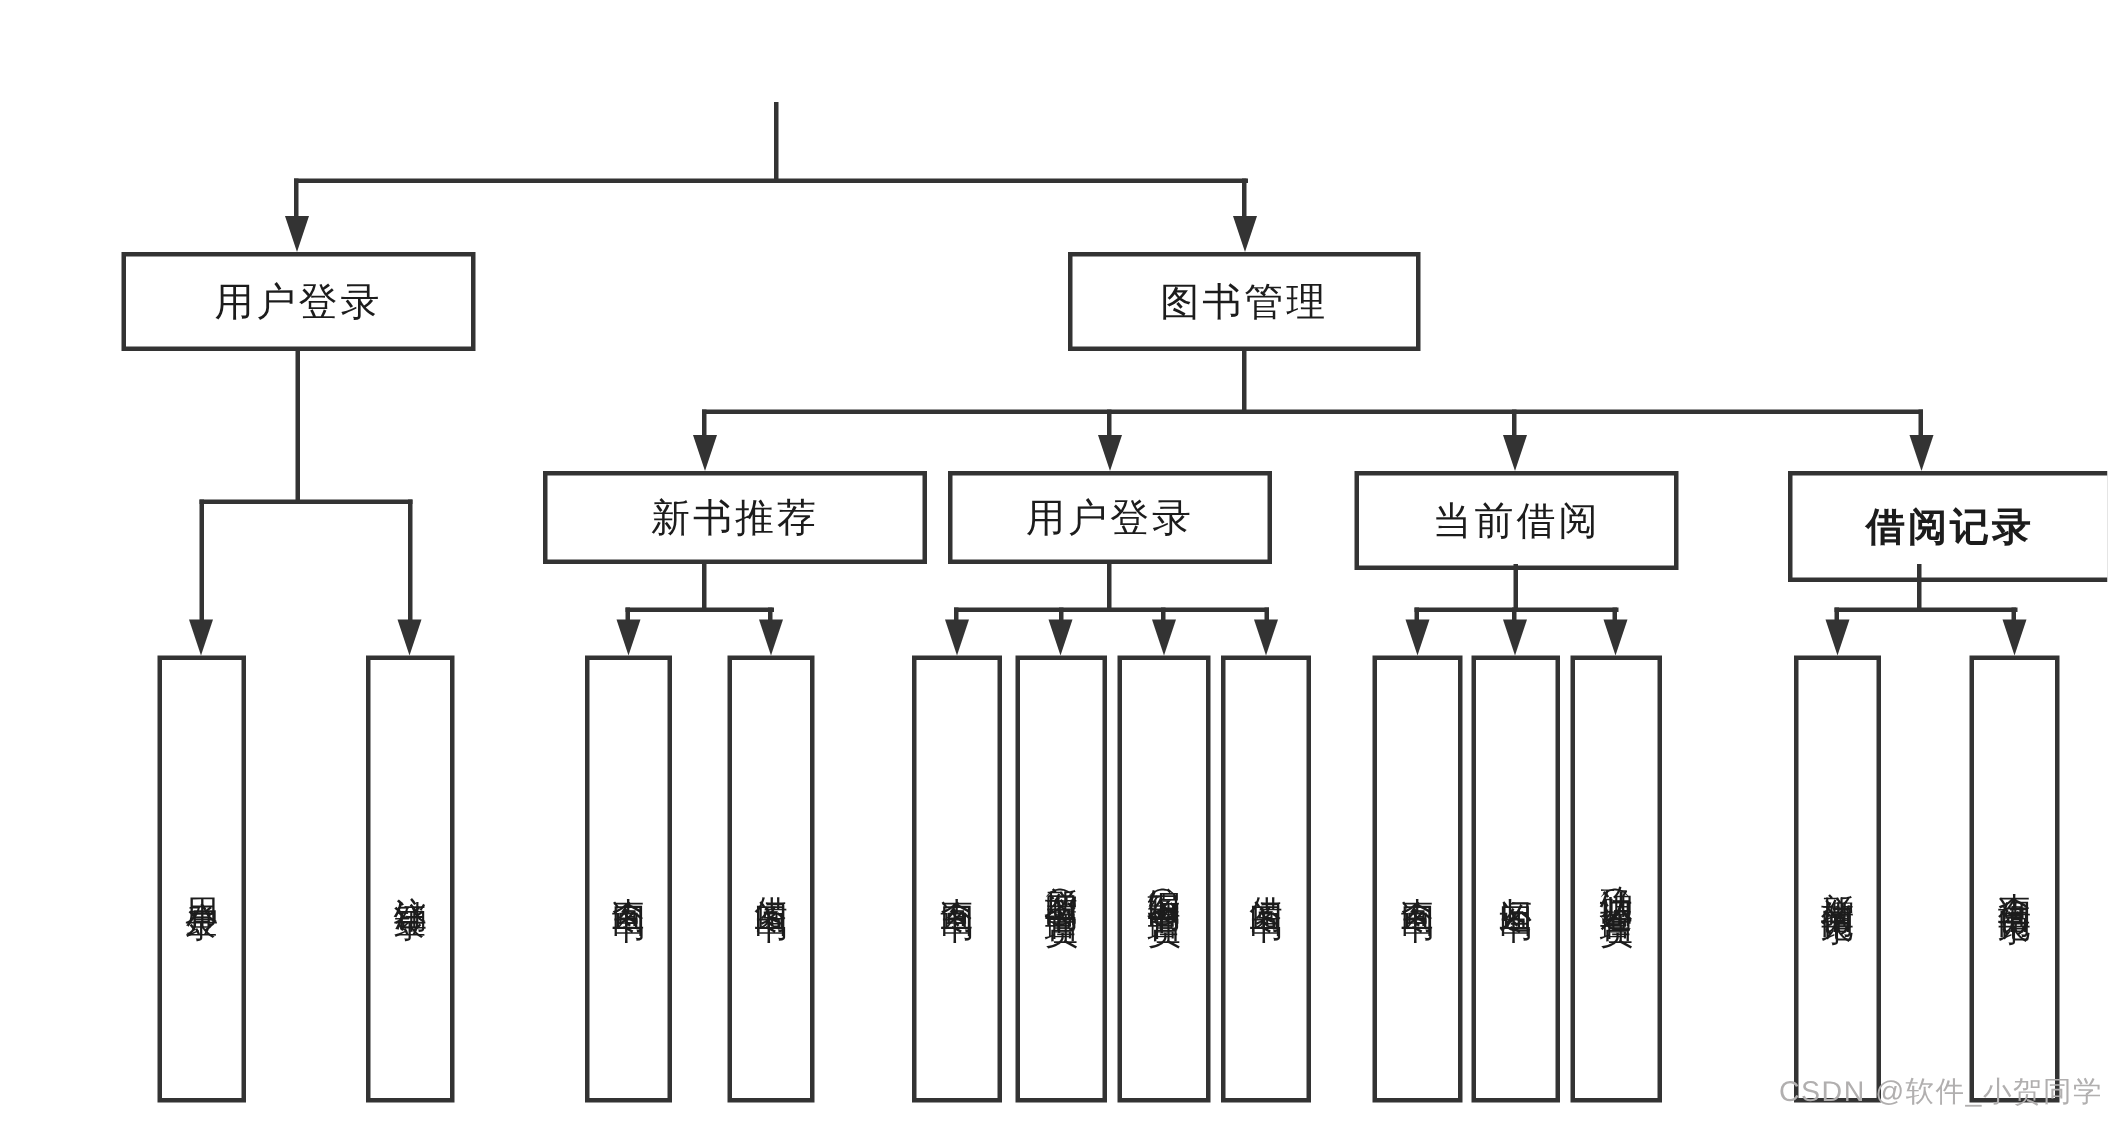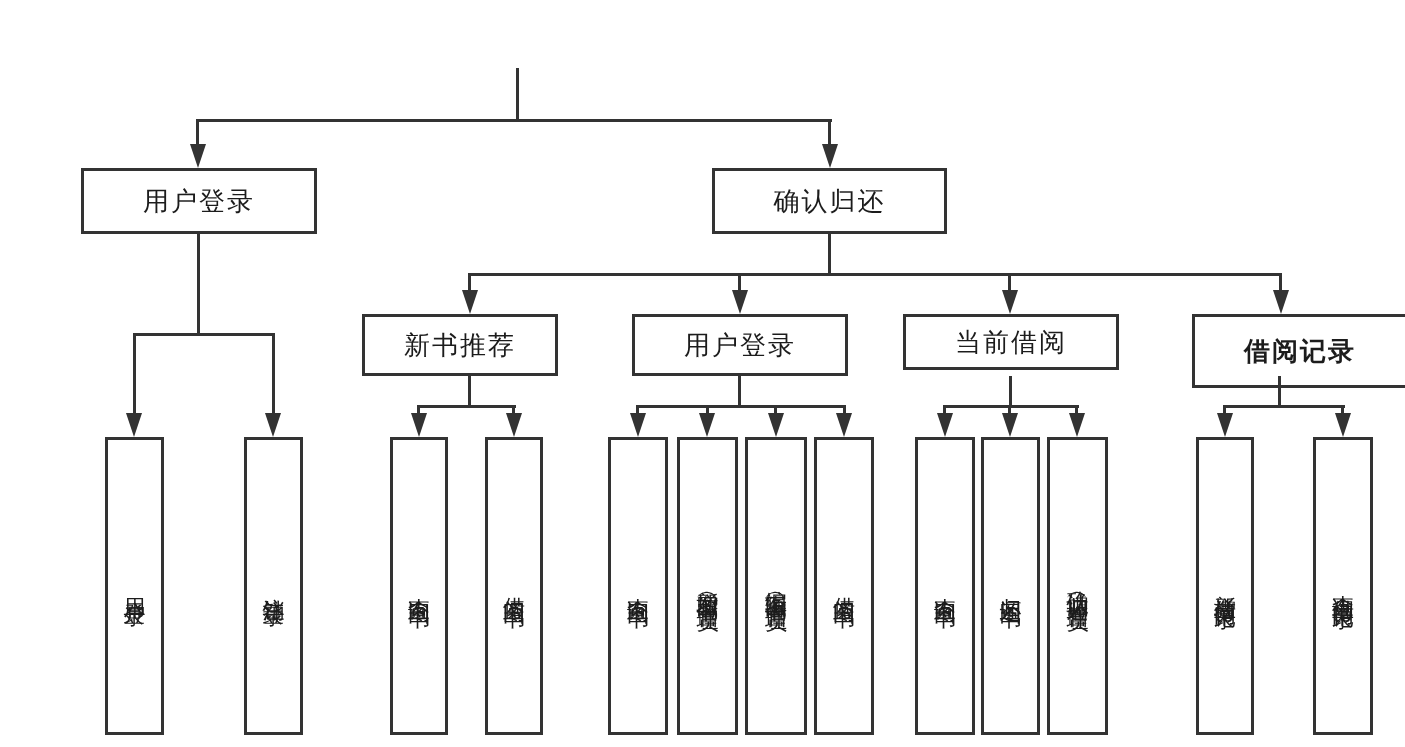"确认归还" span { text: 确认归还 -> 图书管理 }
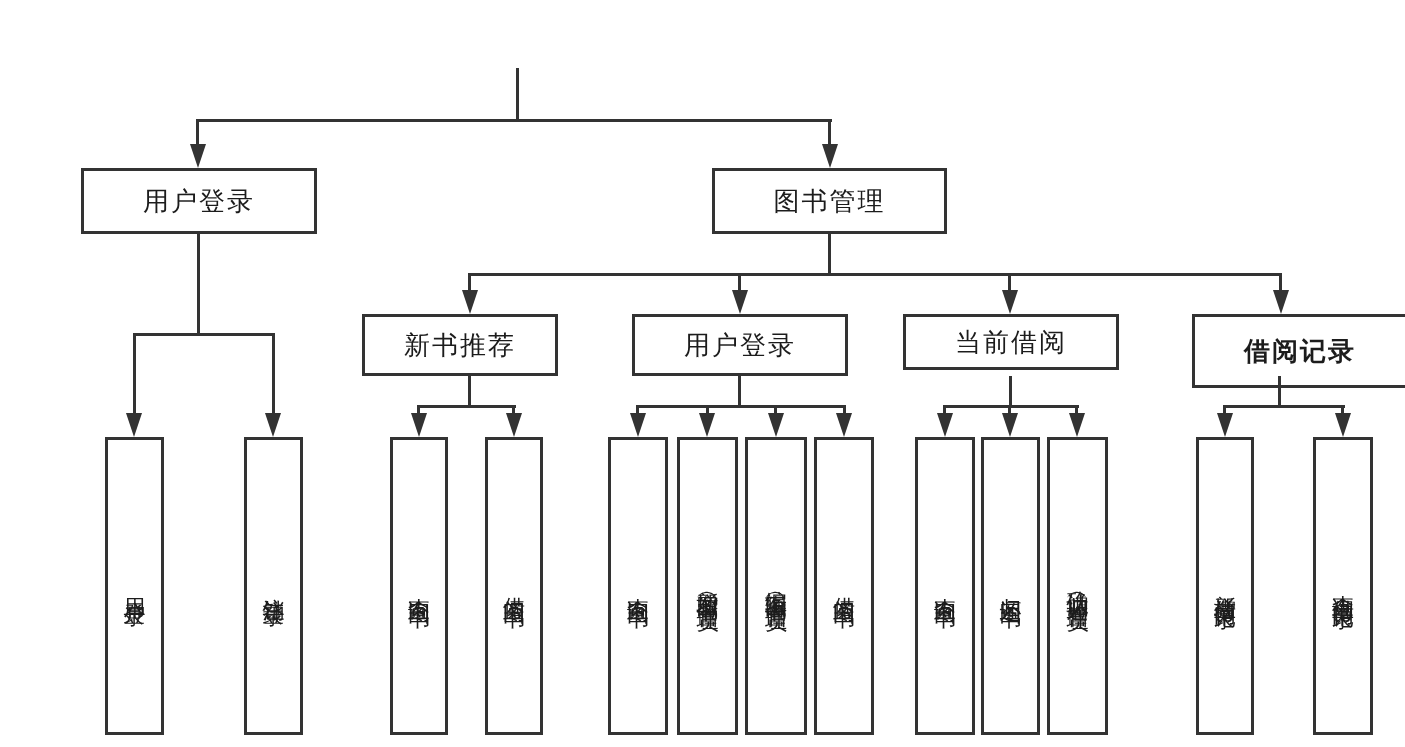"新书推荐" div.node { width: 196px -> 256px }
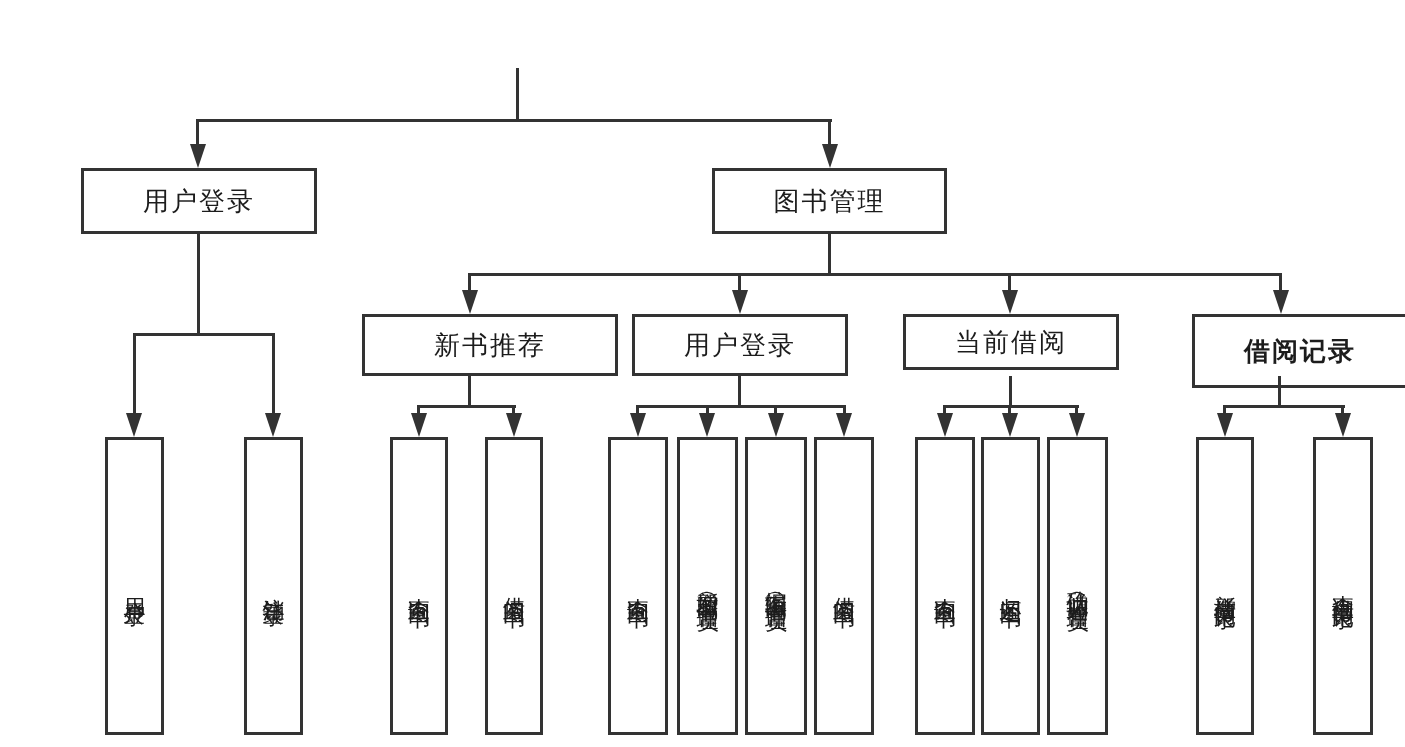"当前借阅" div.node { height: 56px -> 66px }
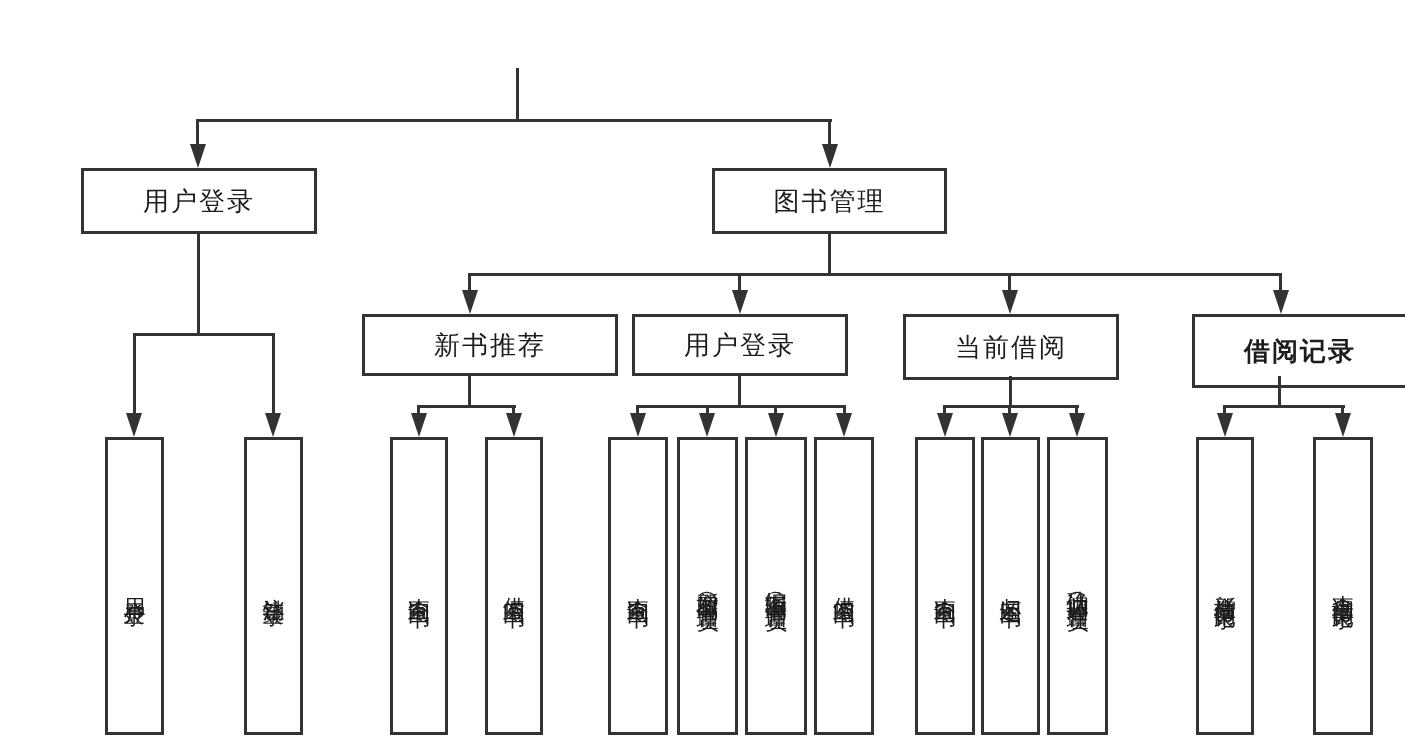"CSDN @软件_小贺同学" div.watermark { html: none -> <div>CSDN @软件_小贺同学</div> }
